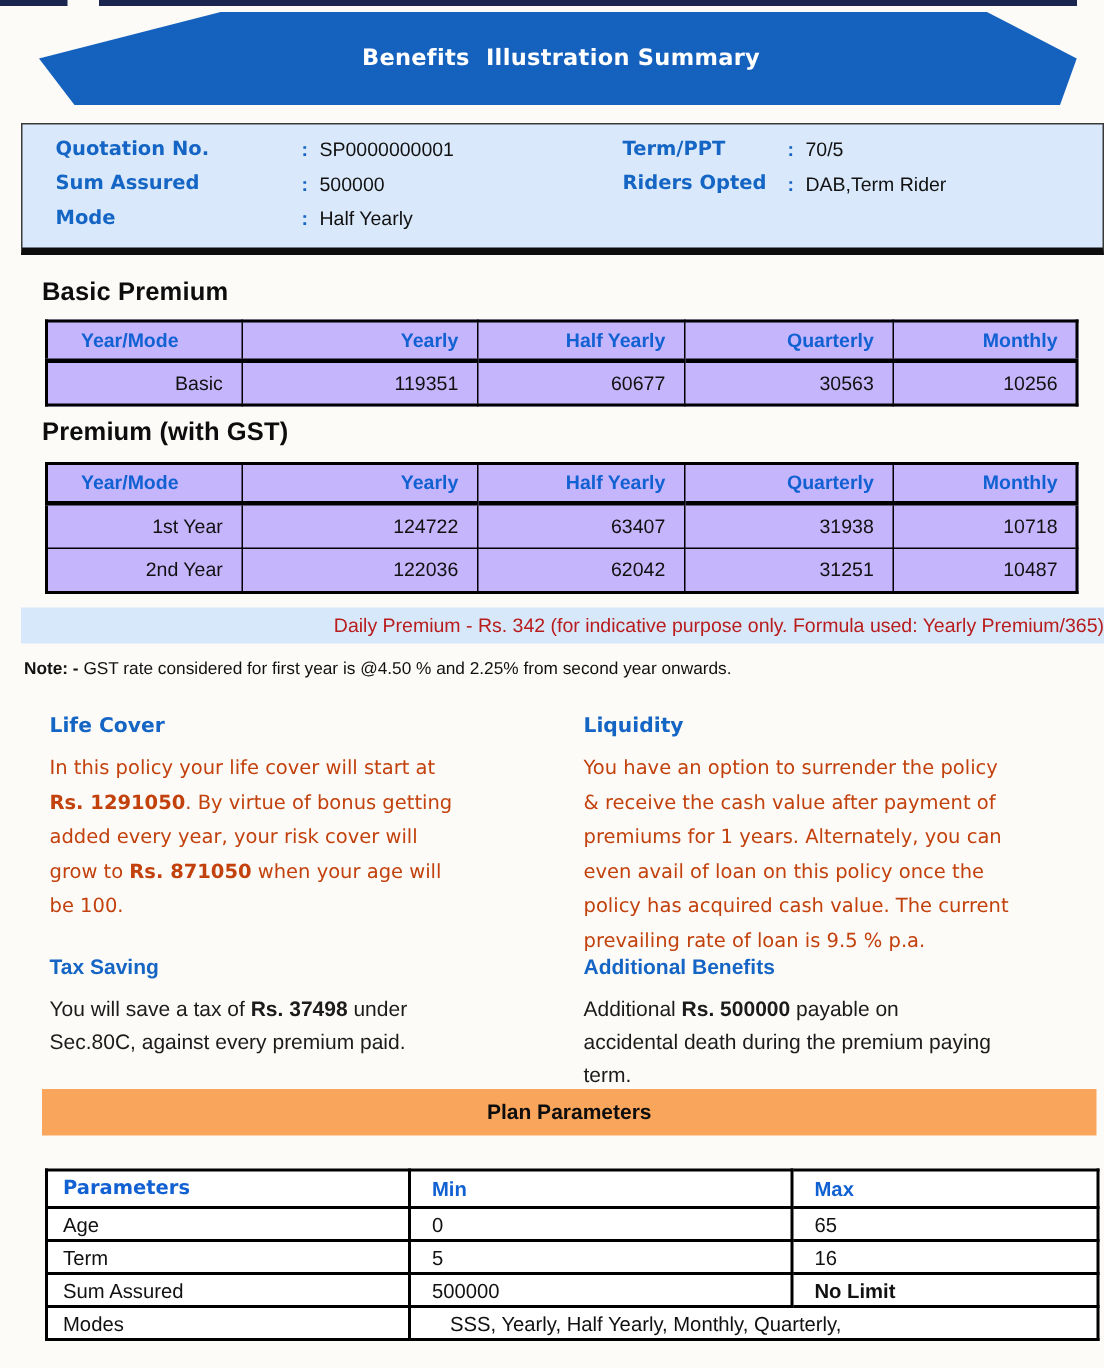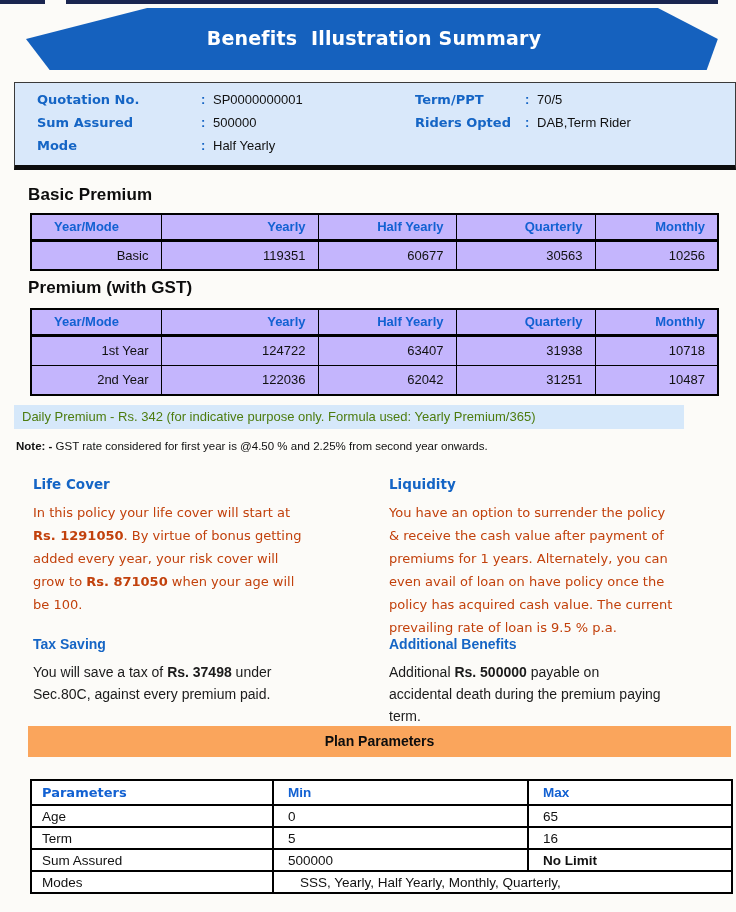"Benefits Illustration Summary" .banner .title { font-size: 19px -> 15px }
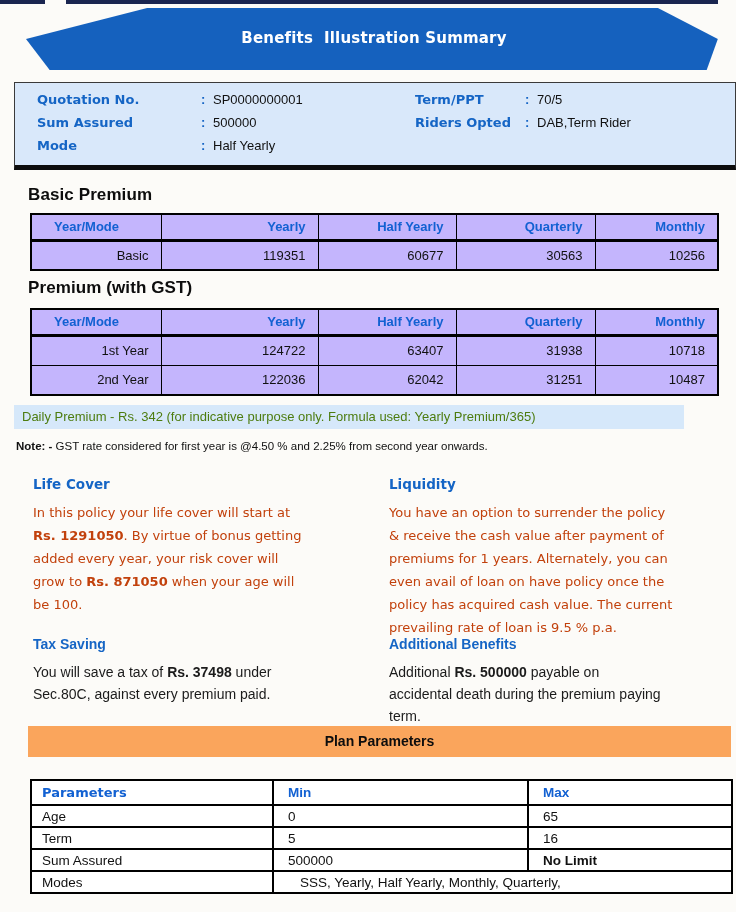"Daily Premium - Rs. 342" .daily-bar { color: #4d7c0f -> #b91c1c; text-align: none -> right; width: 670px -> 722px }
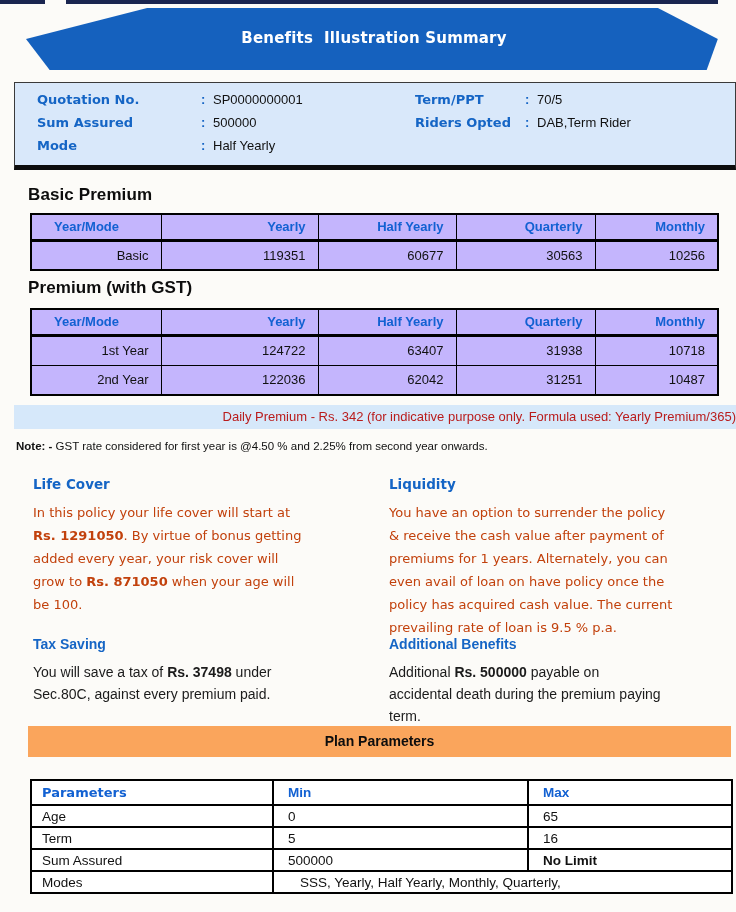"even avail of loan on" span { text: have -> this }
